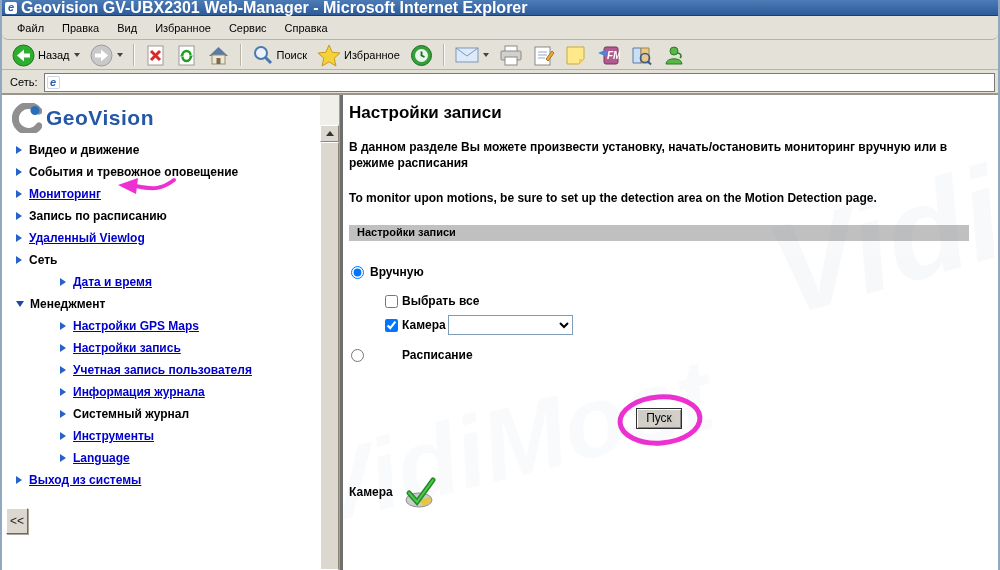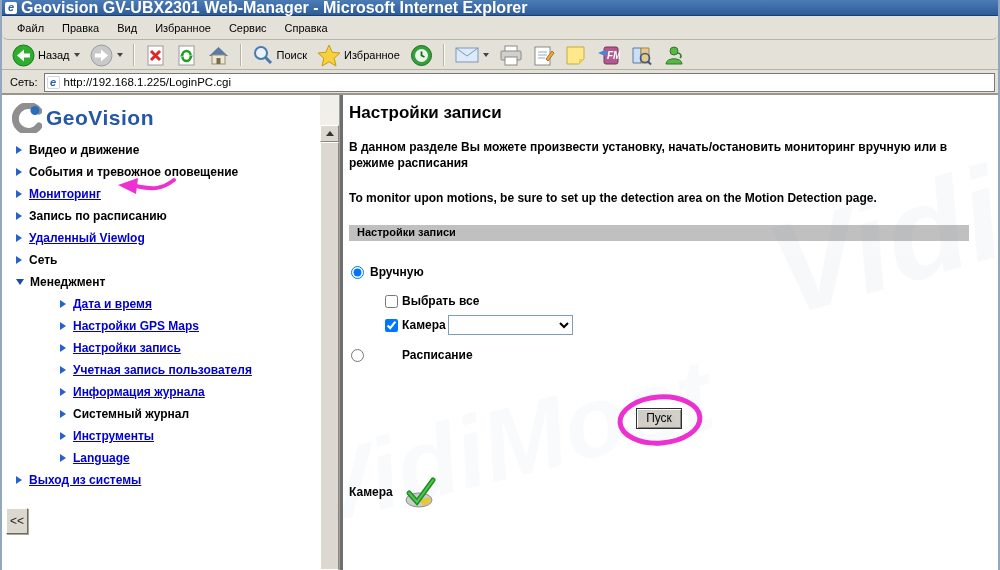"http://192.168.1.225/LoginPC.cgi" input.addr-input { html: <input> -> none }
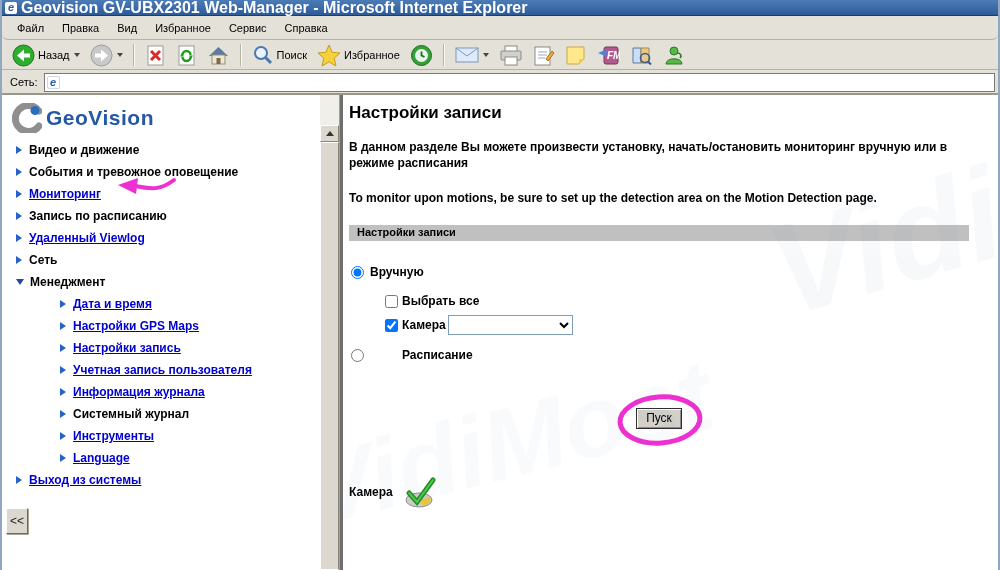"Менеджмент" div.nav-item { order: before "Дата и время" -> after "Дата и время" }
